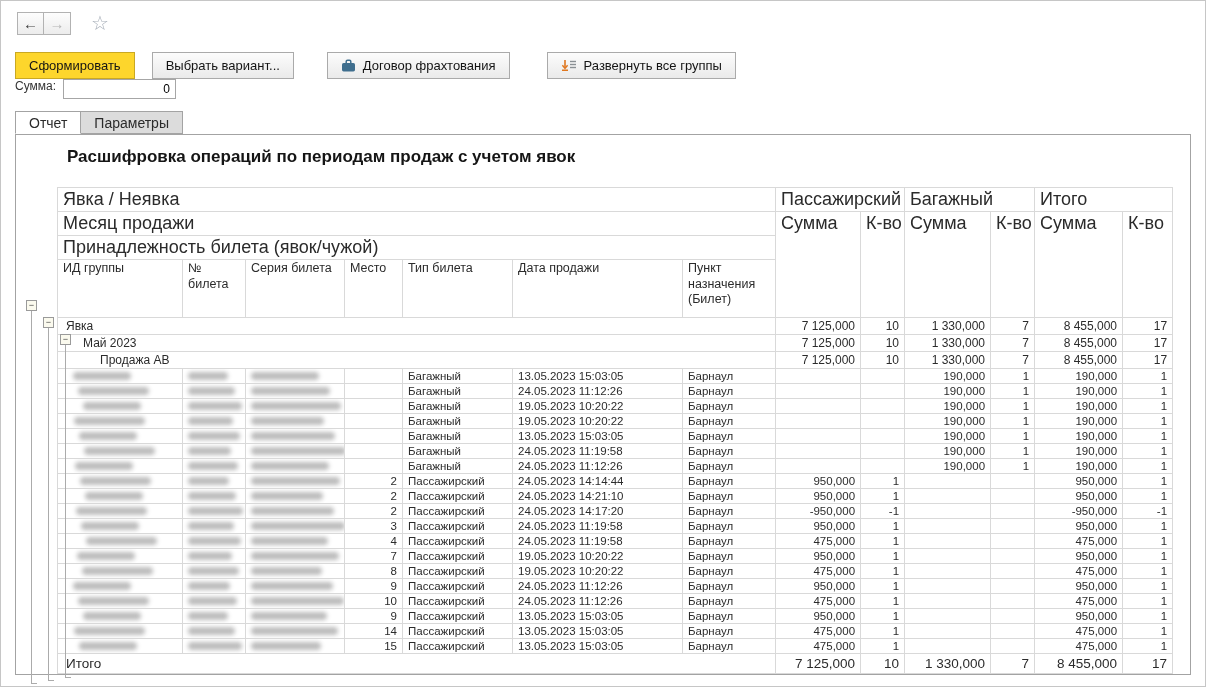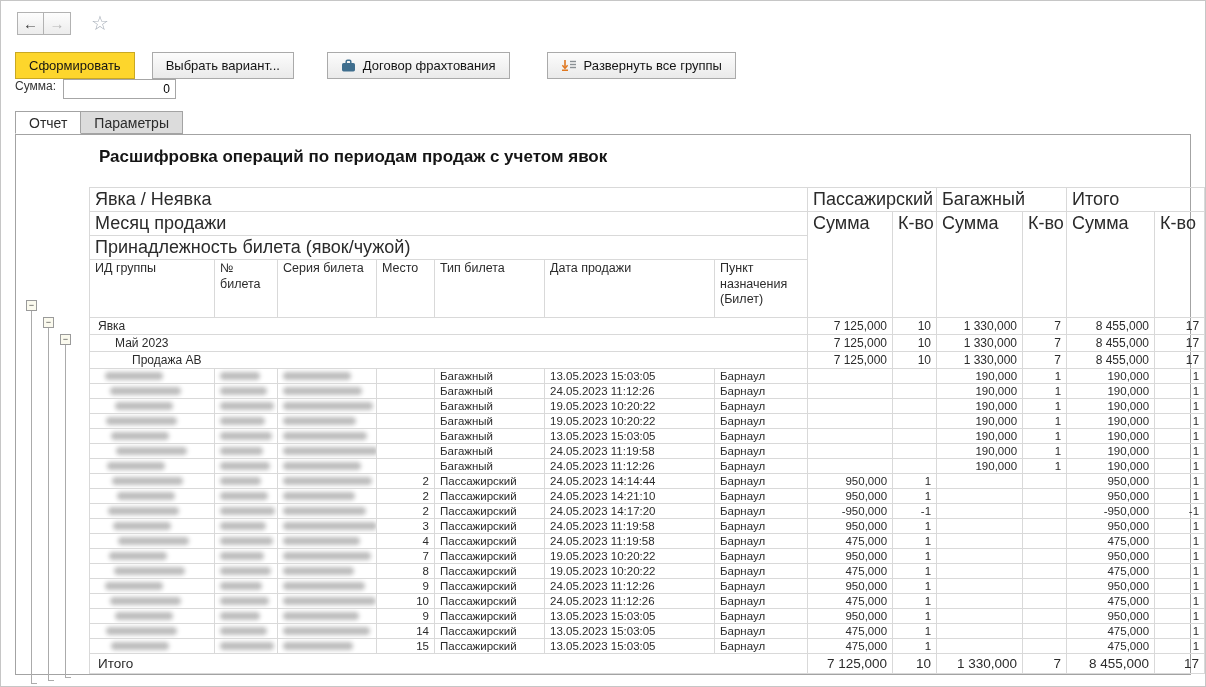"Расшифровка операций по периодам продаж" .content { margin-left: 73px -> 41px }
